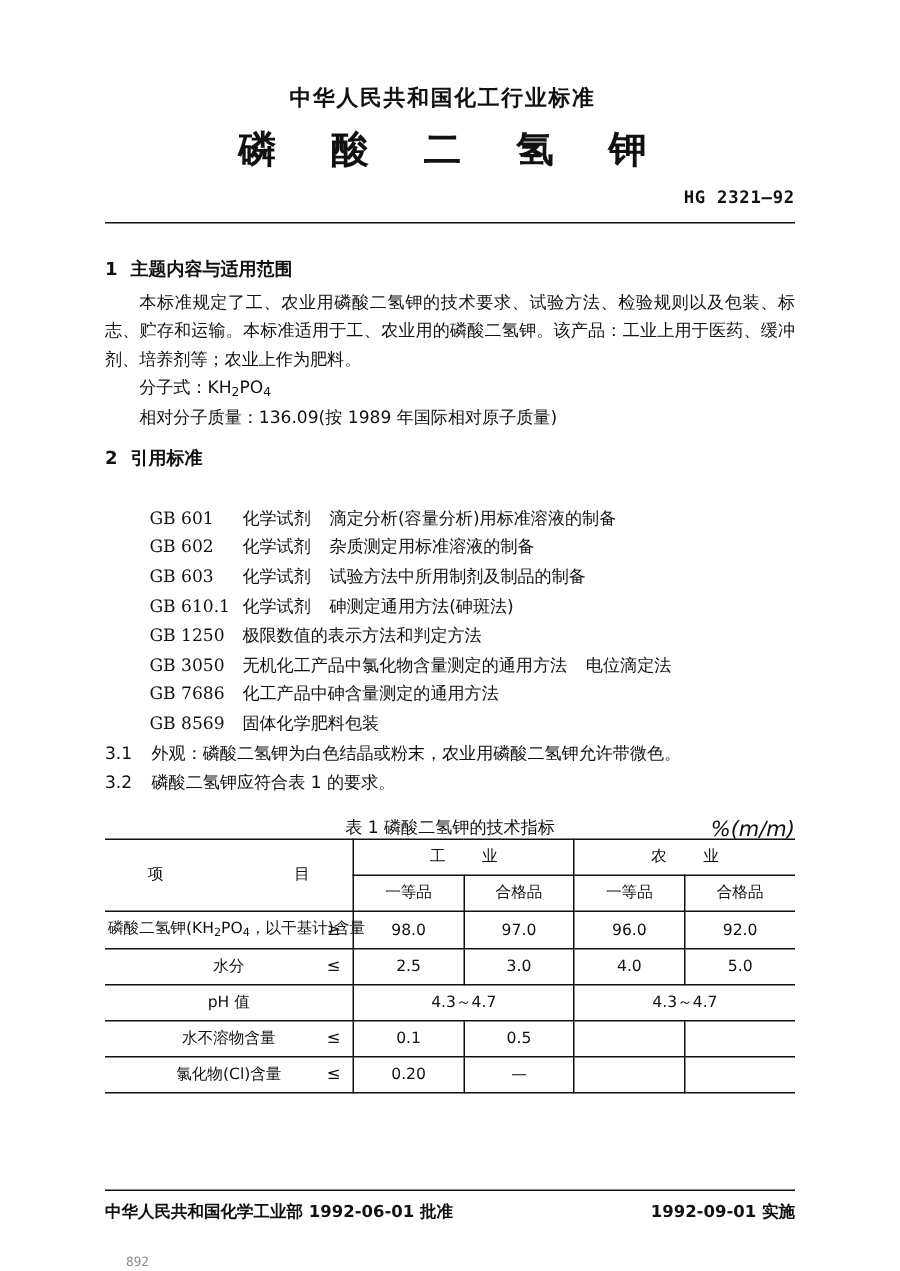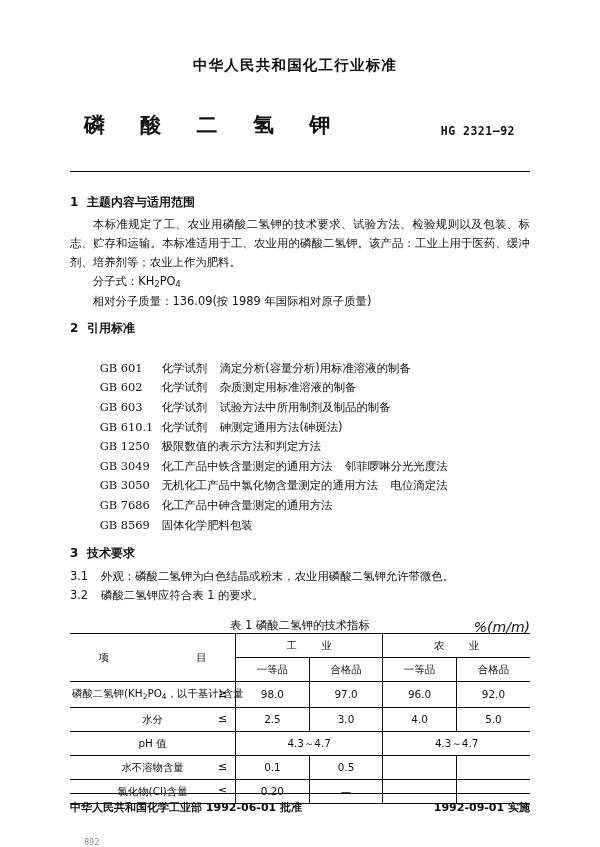"磷 酸 二 氢 钾" .main-title { font-size: 21px -> 25px; margin-top: 36px -> 8px; text-align: none -> center }
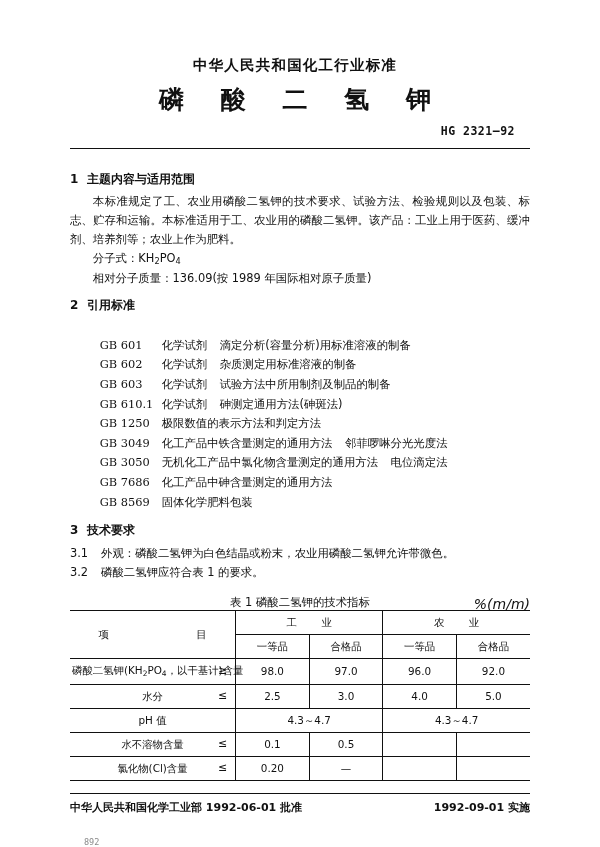"HG 2321—92" .std-code { right: 15px -> 0px }
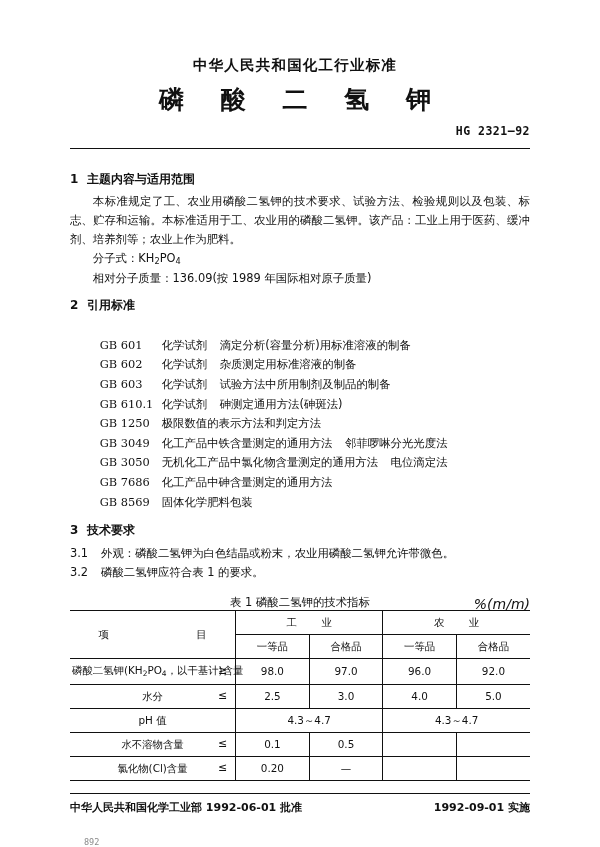"GB 3049 化工产品中铁含量测定的通用方法 邻菲啰啉分光光度法" div.ref-item { html: <div><span>GB 3049</span><span>化工产品中铁含量测定的通用方法</span><span></span><span>邻菲啰啉分光光度法</span></div> -> none }
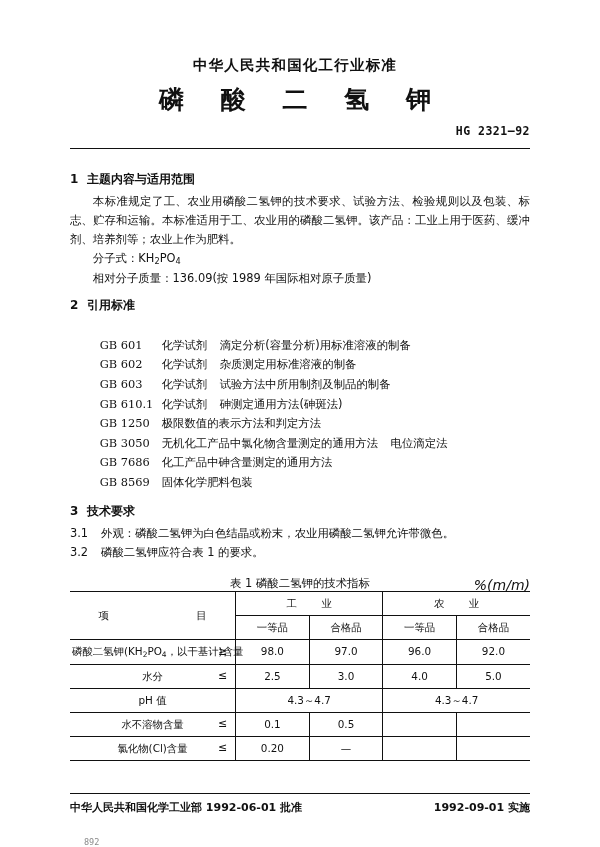"3 技术要求" div.sec-head { html: <div> <span>3</span><span>技术要求</span> </div> -> none }
